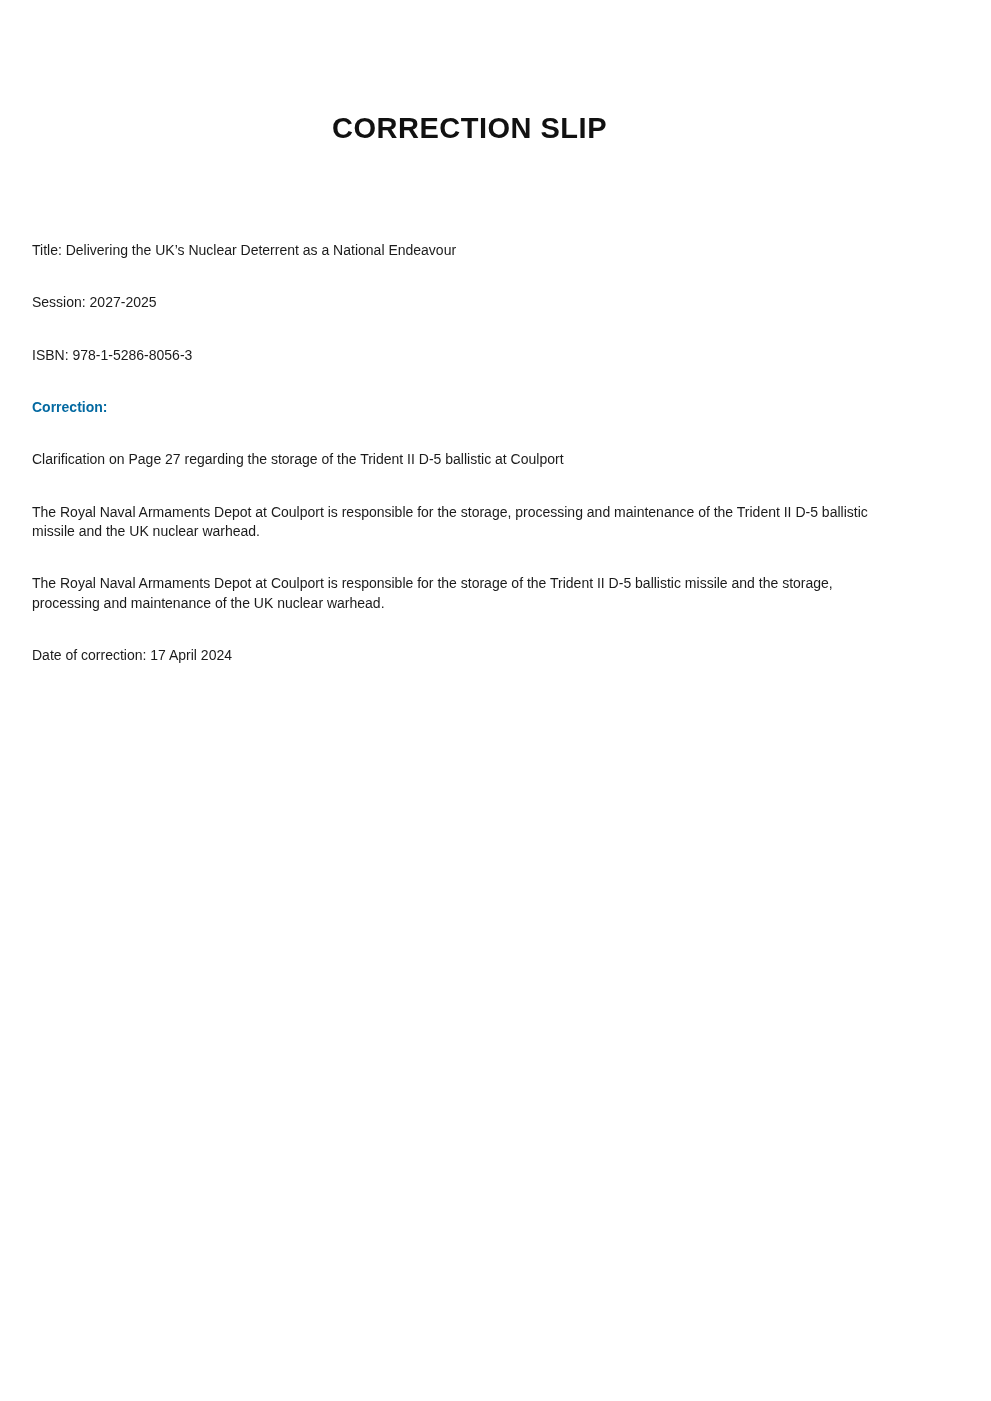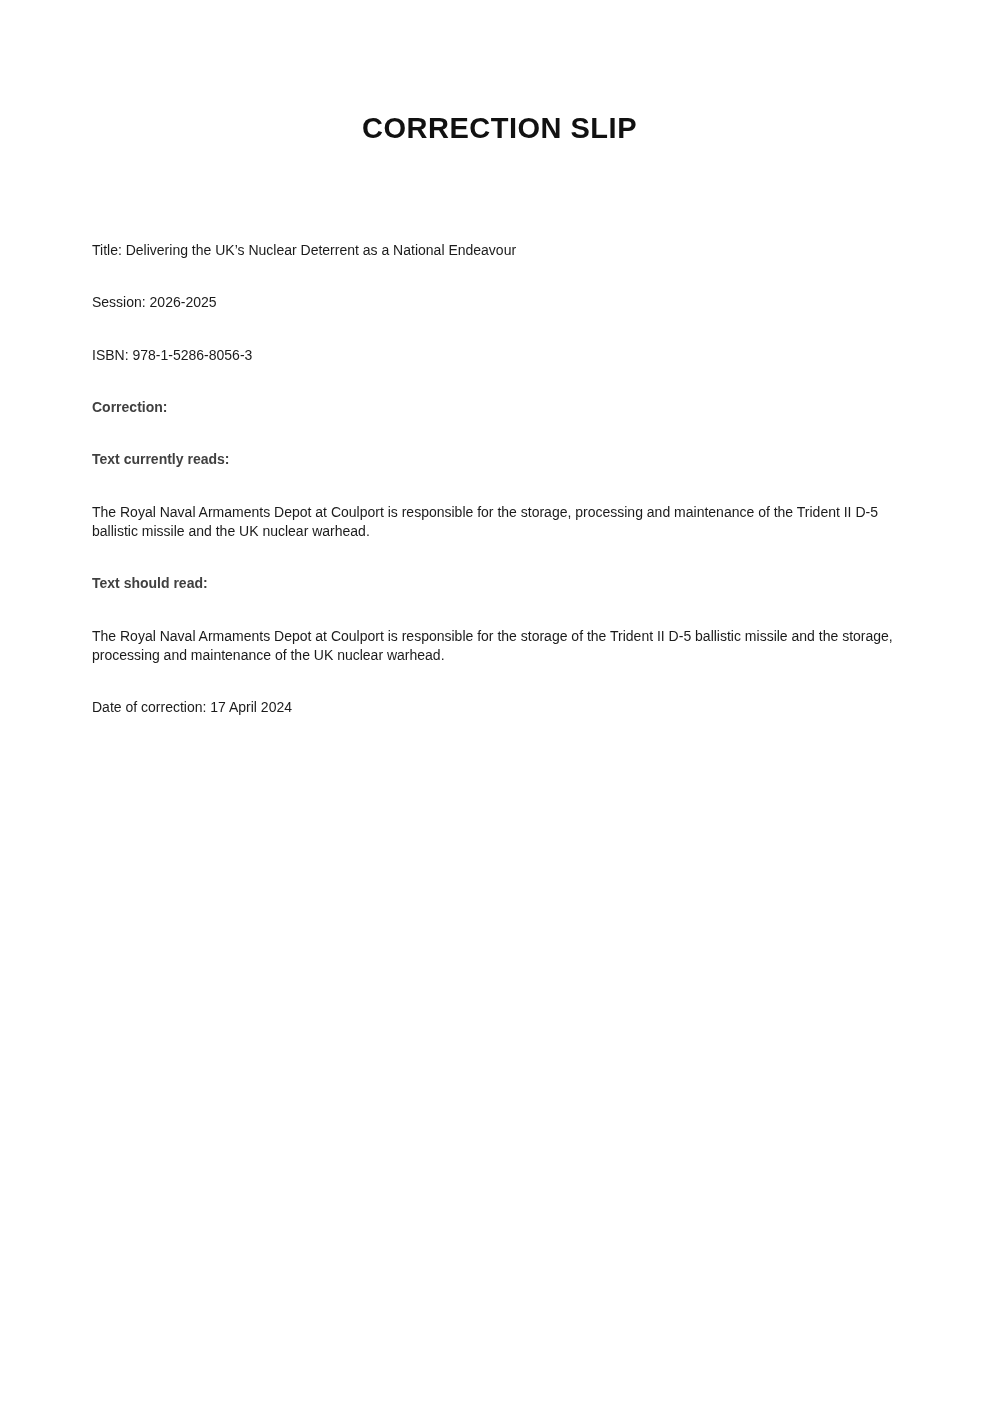"CORRECTION SLIP" .page { padding: 112px 84px 0 92px -> 112px 84px 0 32px }
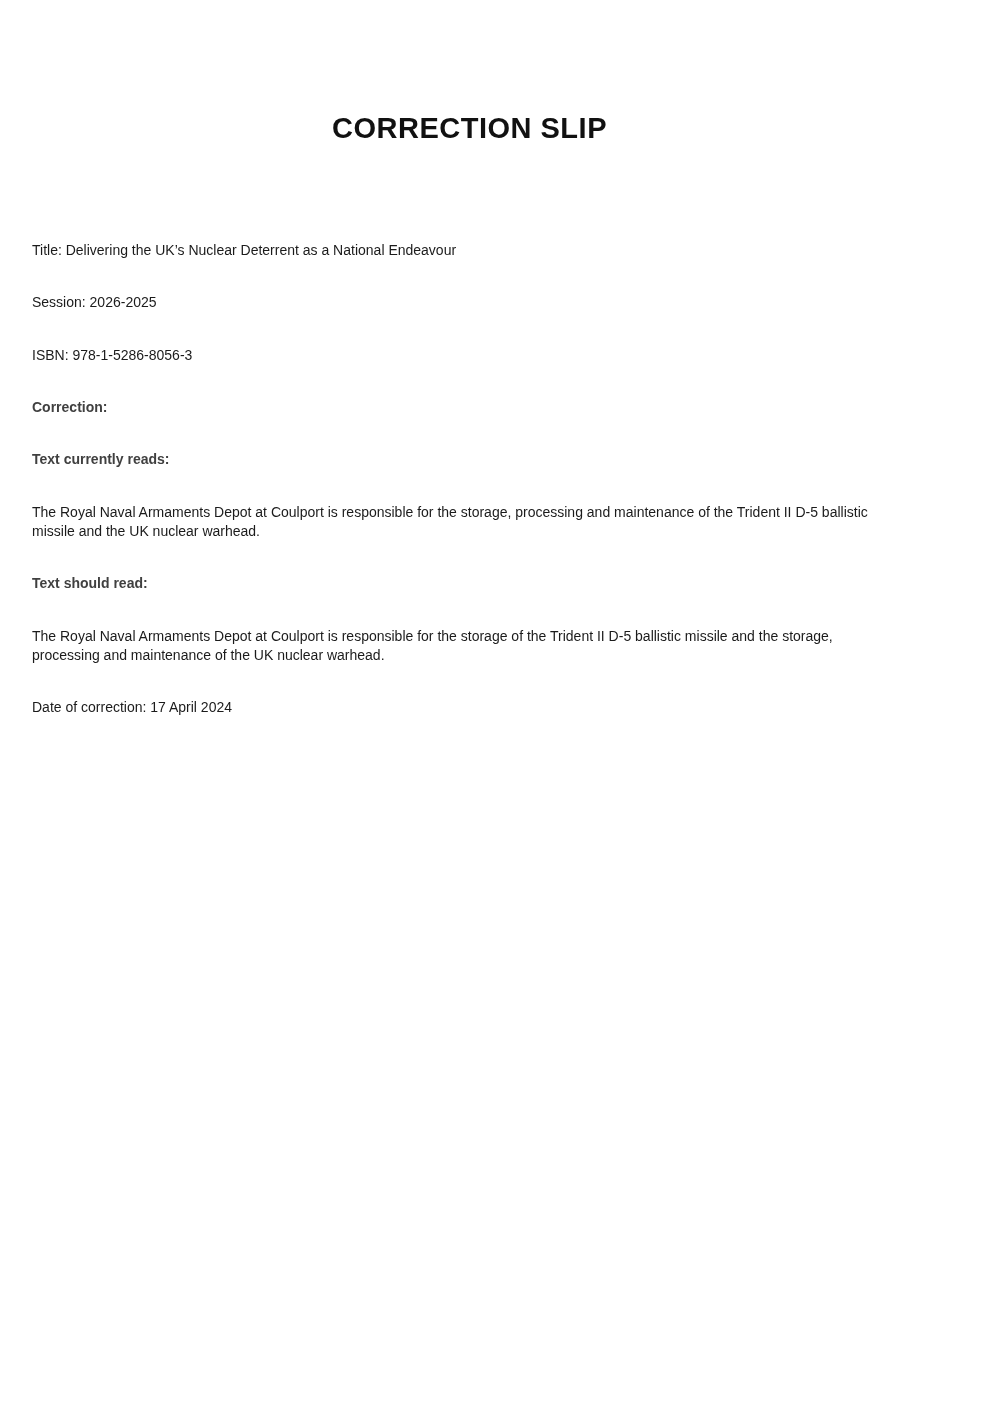"Session: 2026-2025" p.doc-para { text: 2026-2025 -> 2027-2025 }
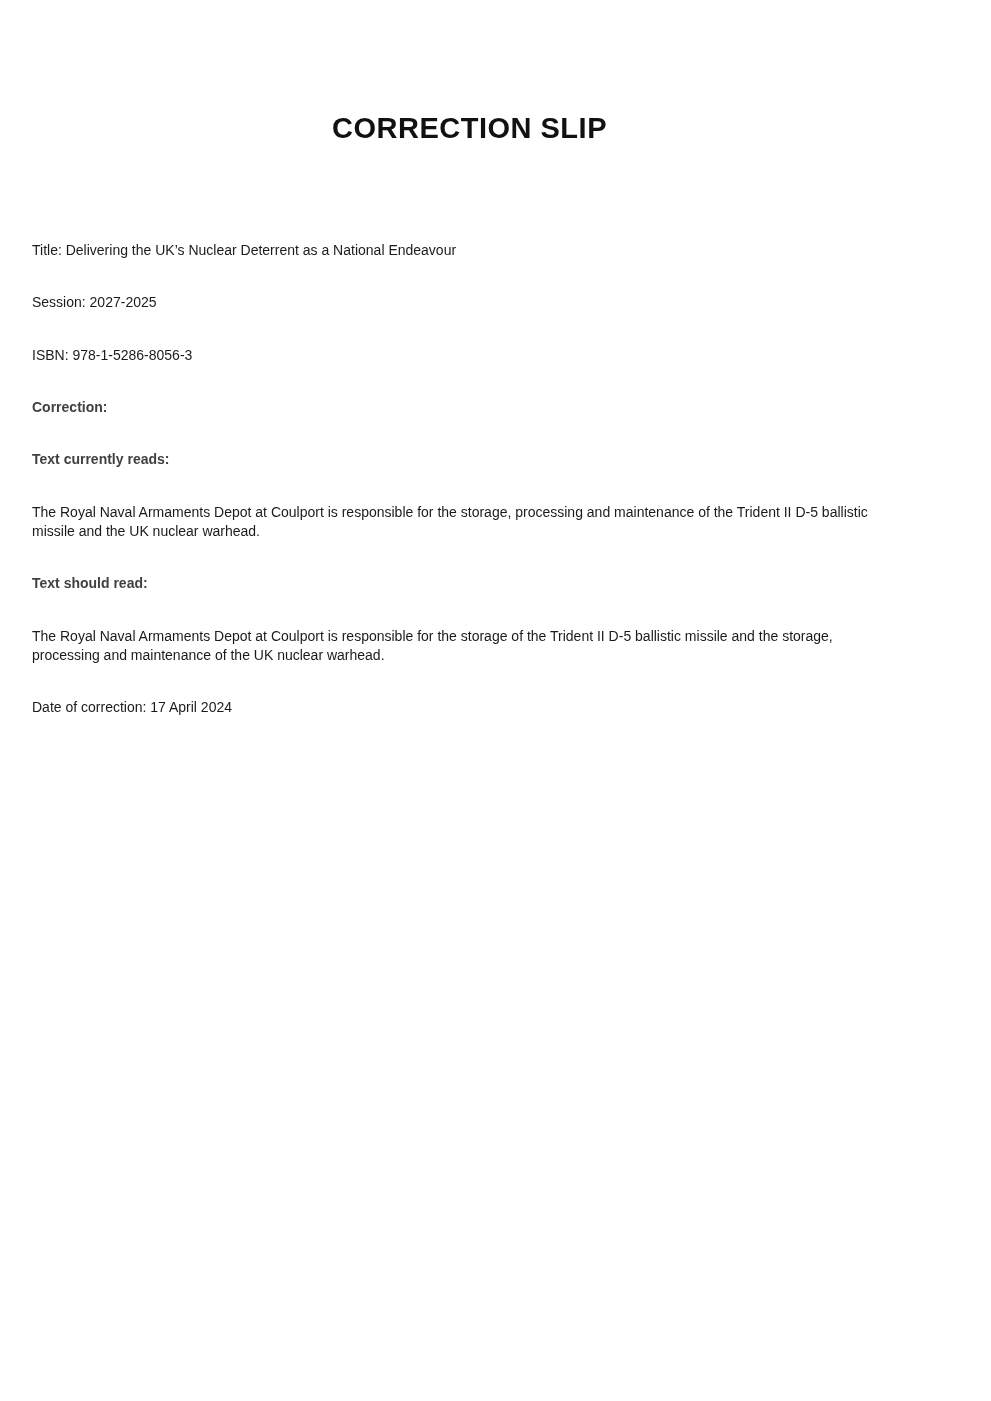"Correction:" .doc-para.bold { color: #404040 -> #0369a1 }
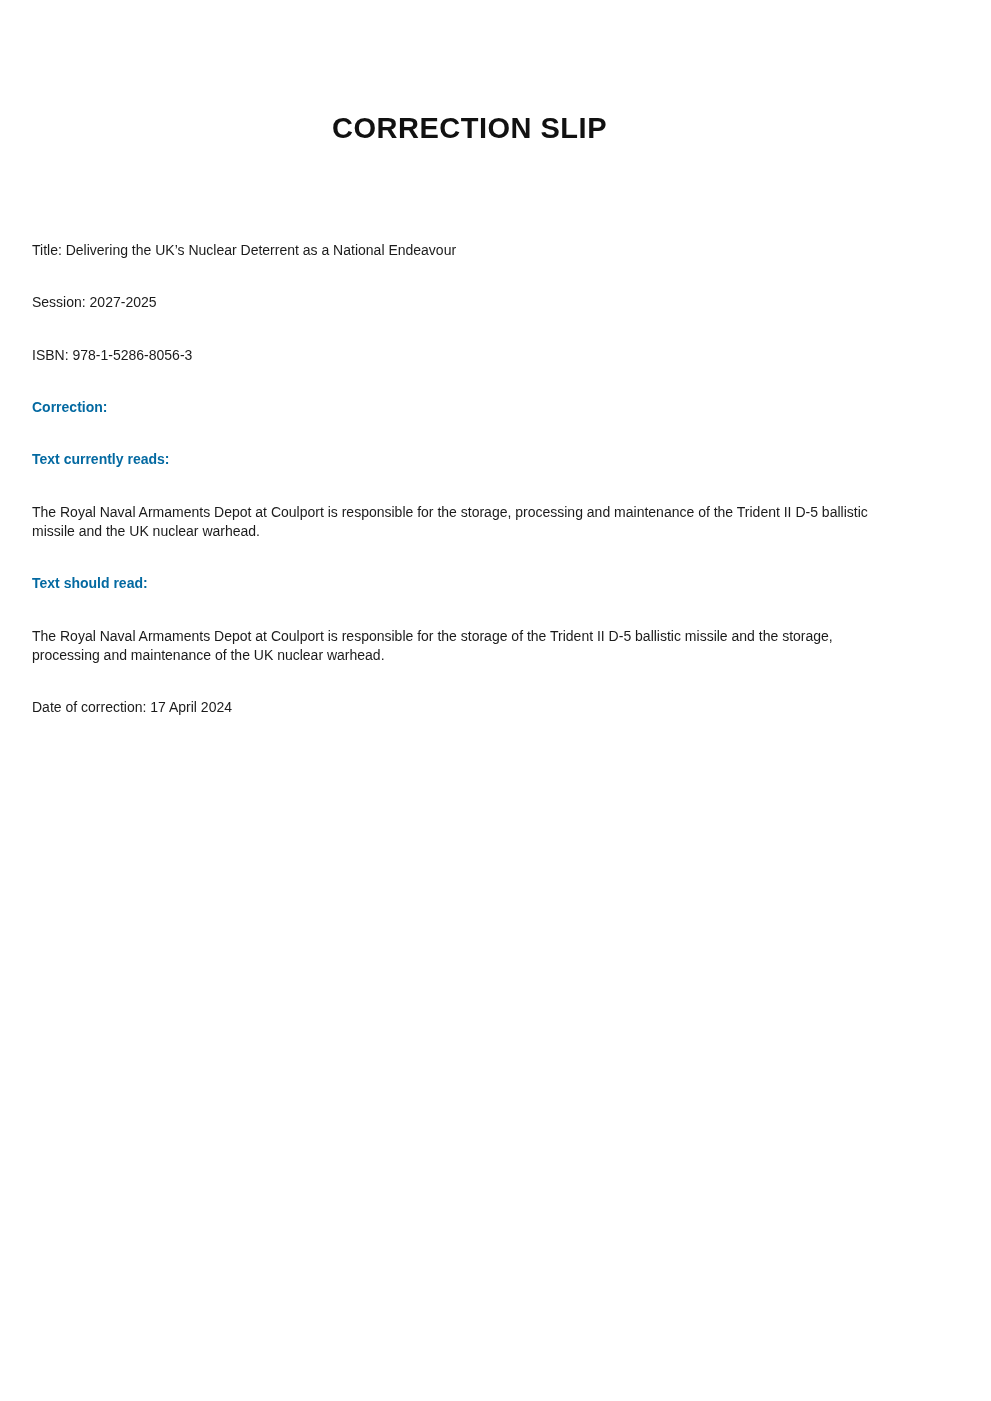"Clarification on Page 27 regarding" p.doc-para { html: none -> <p>Clarification on Page 27 regarding the storage of the Trident II D-5 ballistic at Coulport</p> }
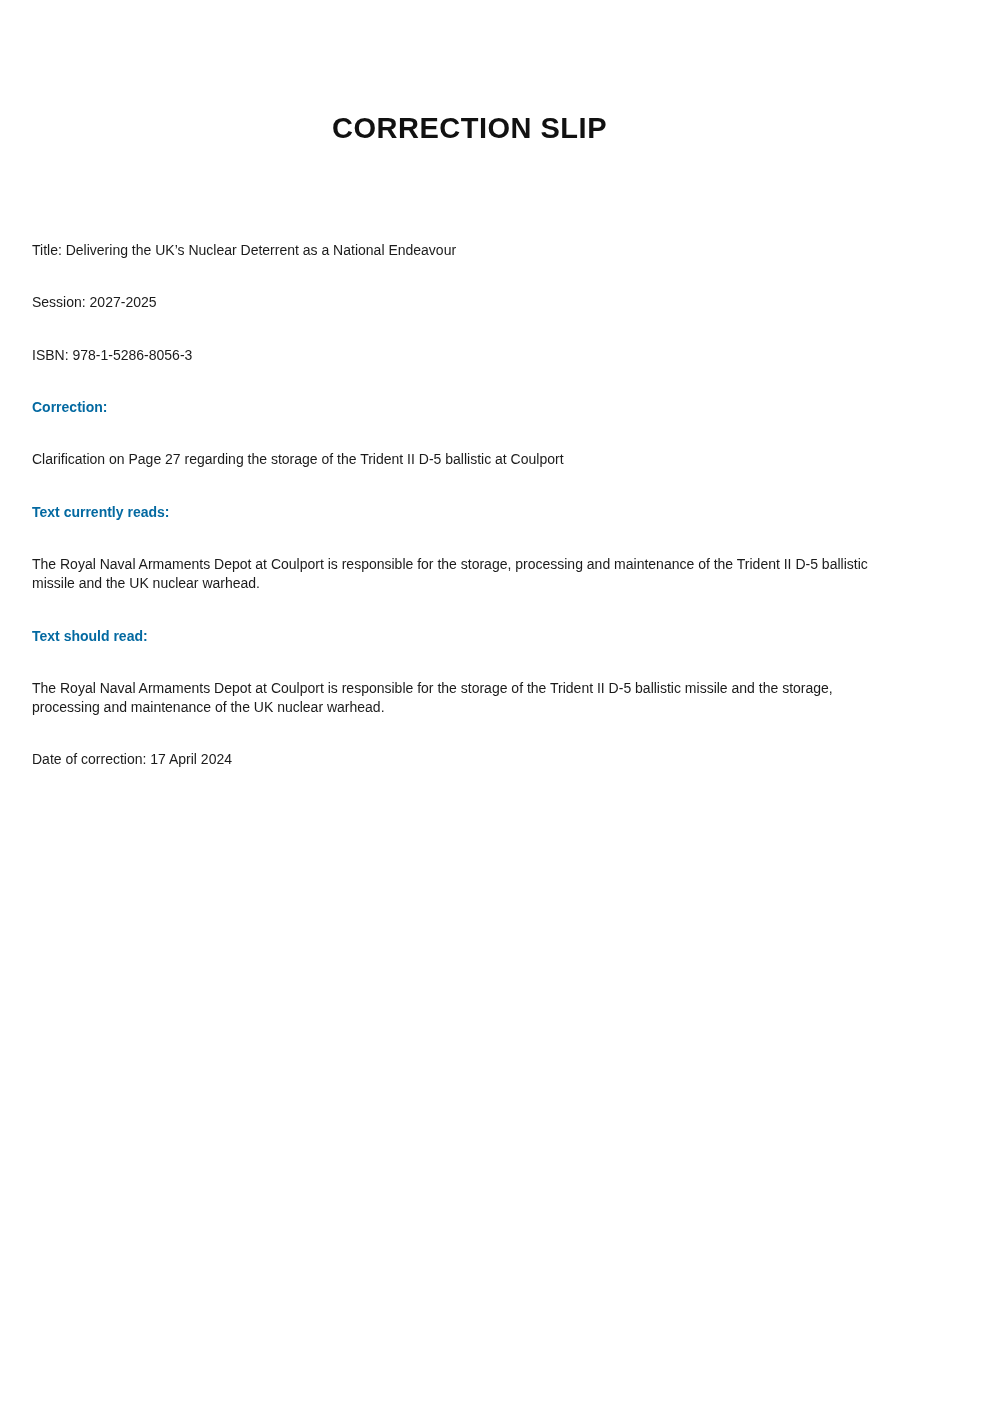"Text currently reads:" p.doc-para { html: <p>Text currently reads:</p> -> none }
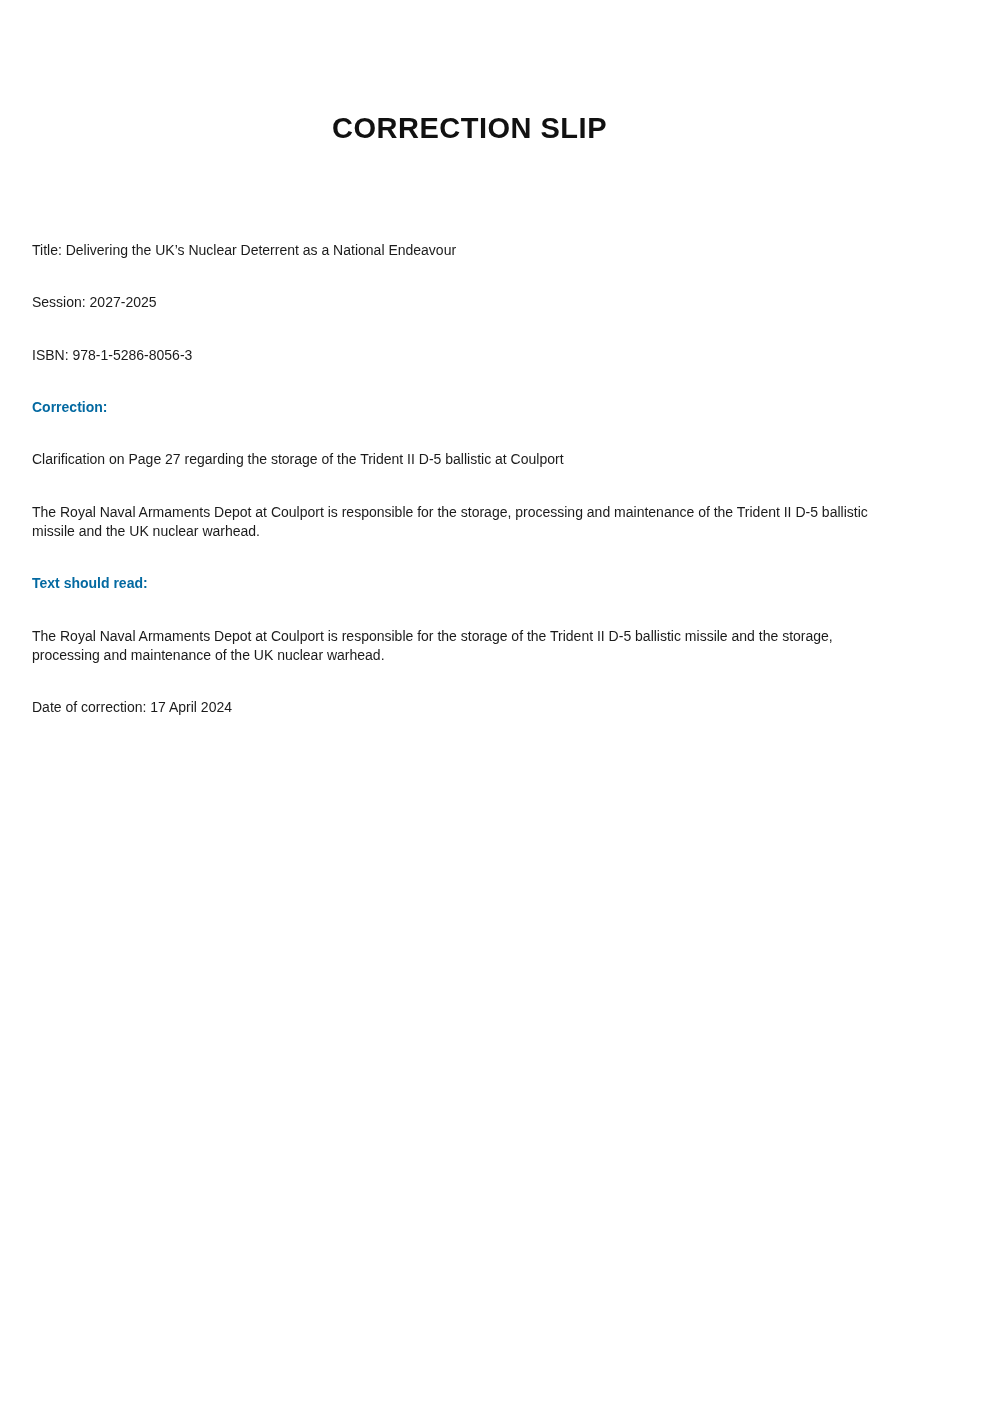"Text should read:" p.doc-para { html: <p>Text should read:</p> -> none }
